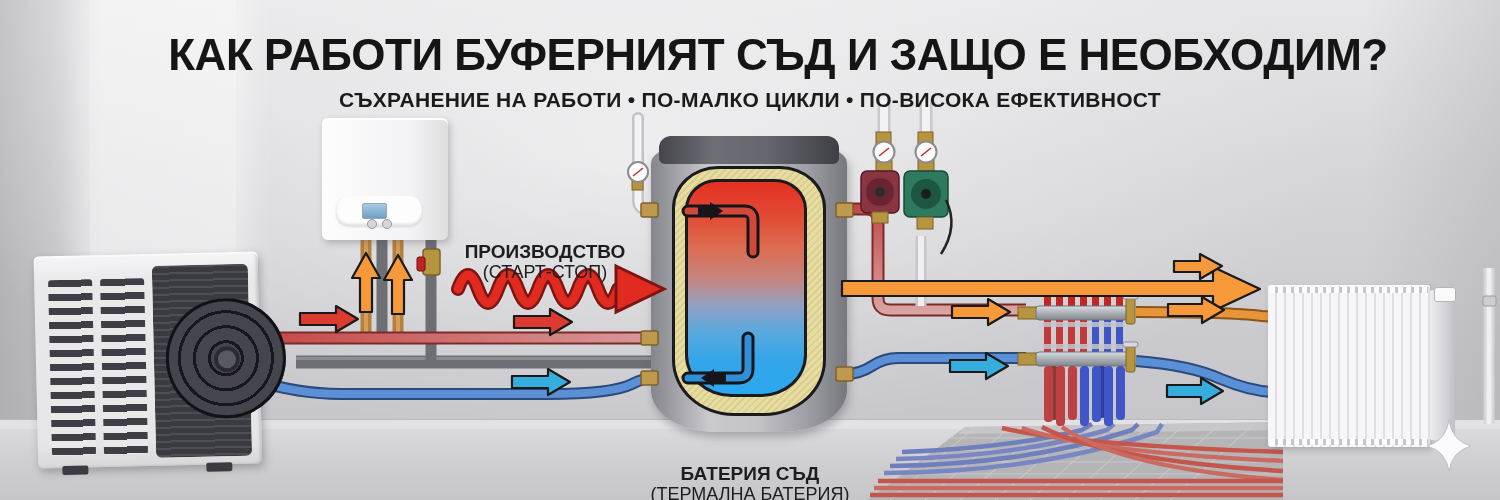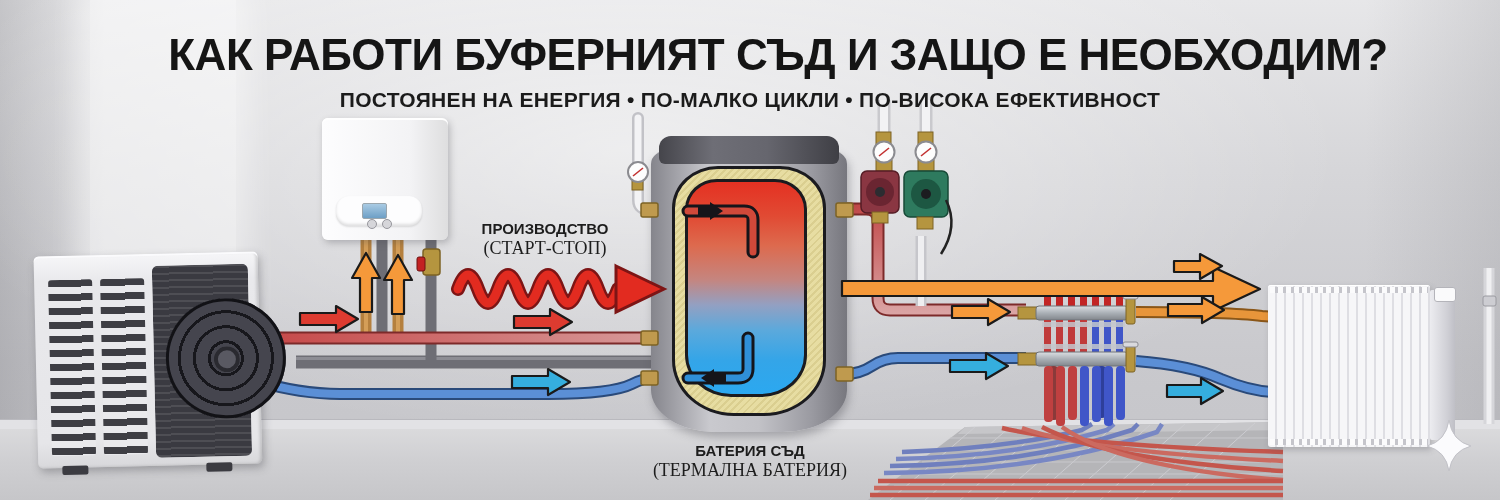"ПОСТОЯНЕН НА ЕНЕРГИЯ • ПО-МАЛКО" div.abs { text: ПОСТОЯНЕН НА ЕНЕРГИЯ -> СЪХРАНЕНИЕ НА РАБОТИ }
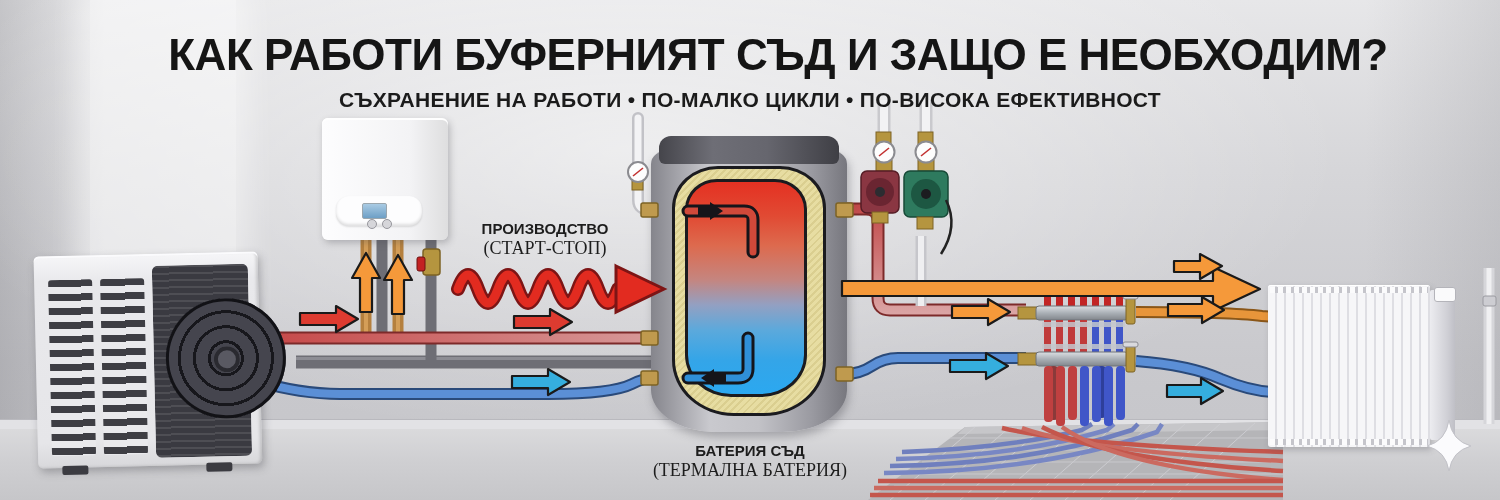"ПРОИЗВОДСТВО" .callout .l1 { font-size: 15px -> 19px; margin-top: none -> 20px }
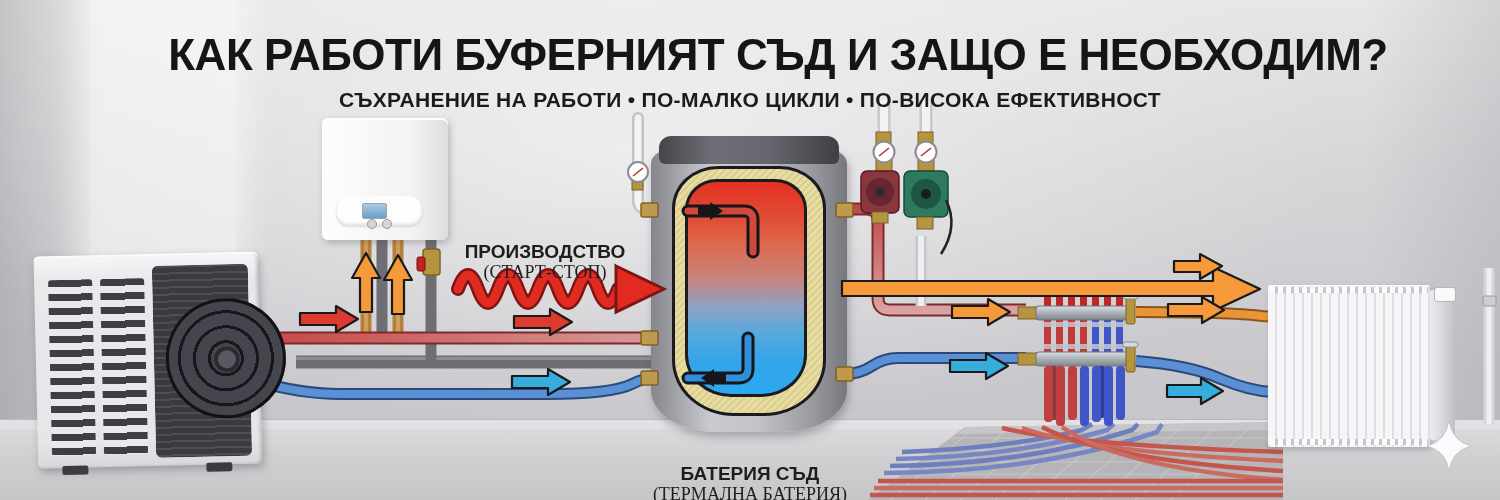"(СТАРТ-СТОП)" .callout .l2 { font-family: Liberation Serif, serif -> none }
